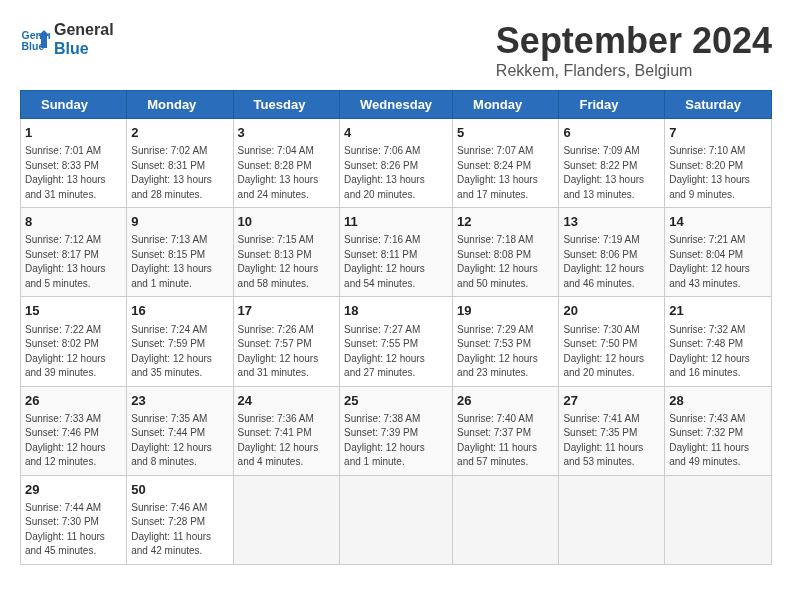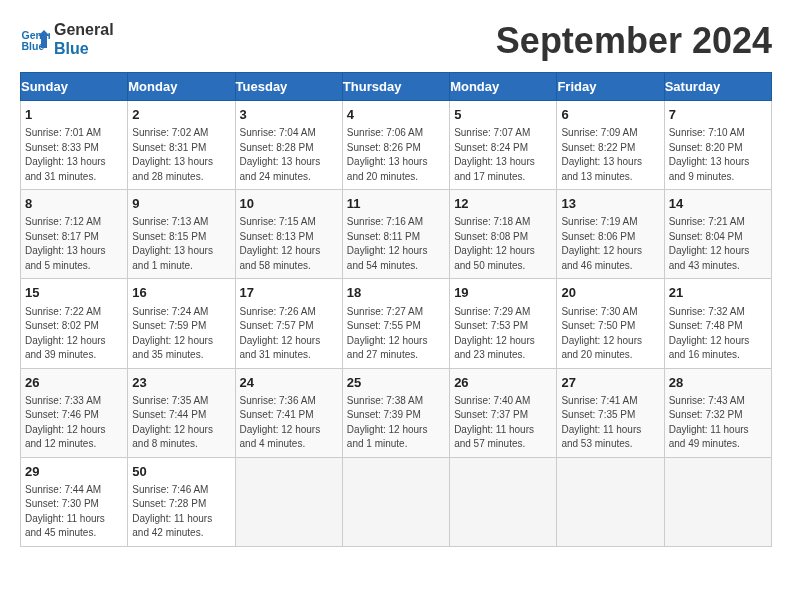"Rekkem, Flanders, Belgium" div.location { html: none -> <div>Rekkem, Flanders, Belgium</div> }
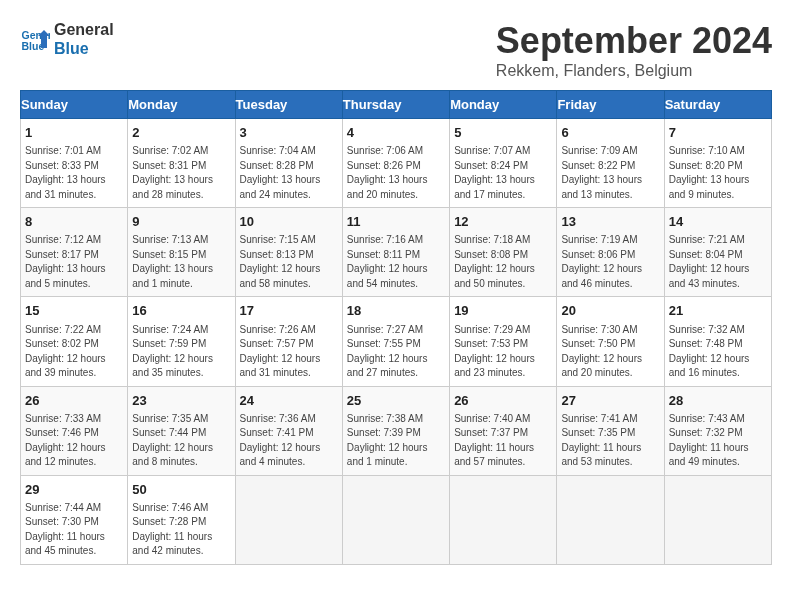"Sunday" thead tr th { padding: 6px 0 -> 6px 20px }
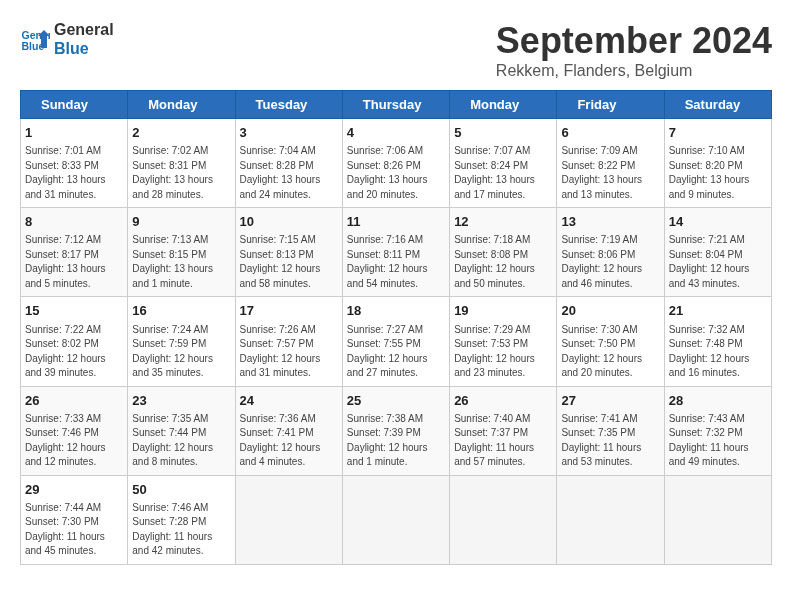"Thursday" th { text: Thursday -> Wednesday }
